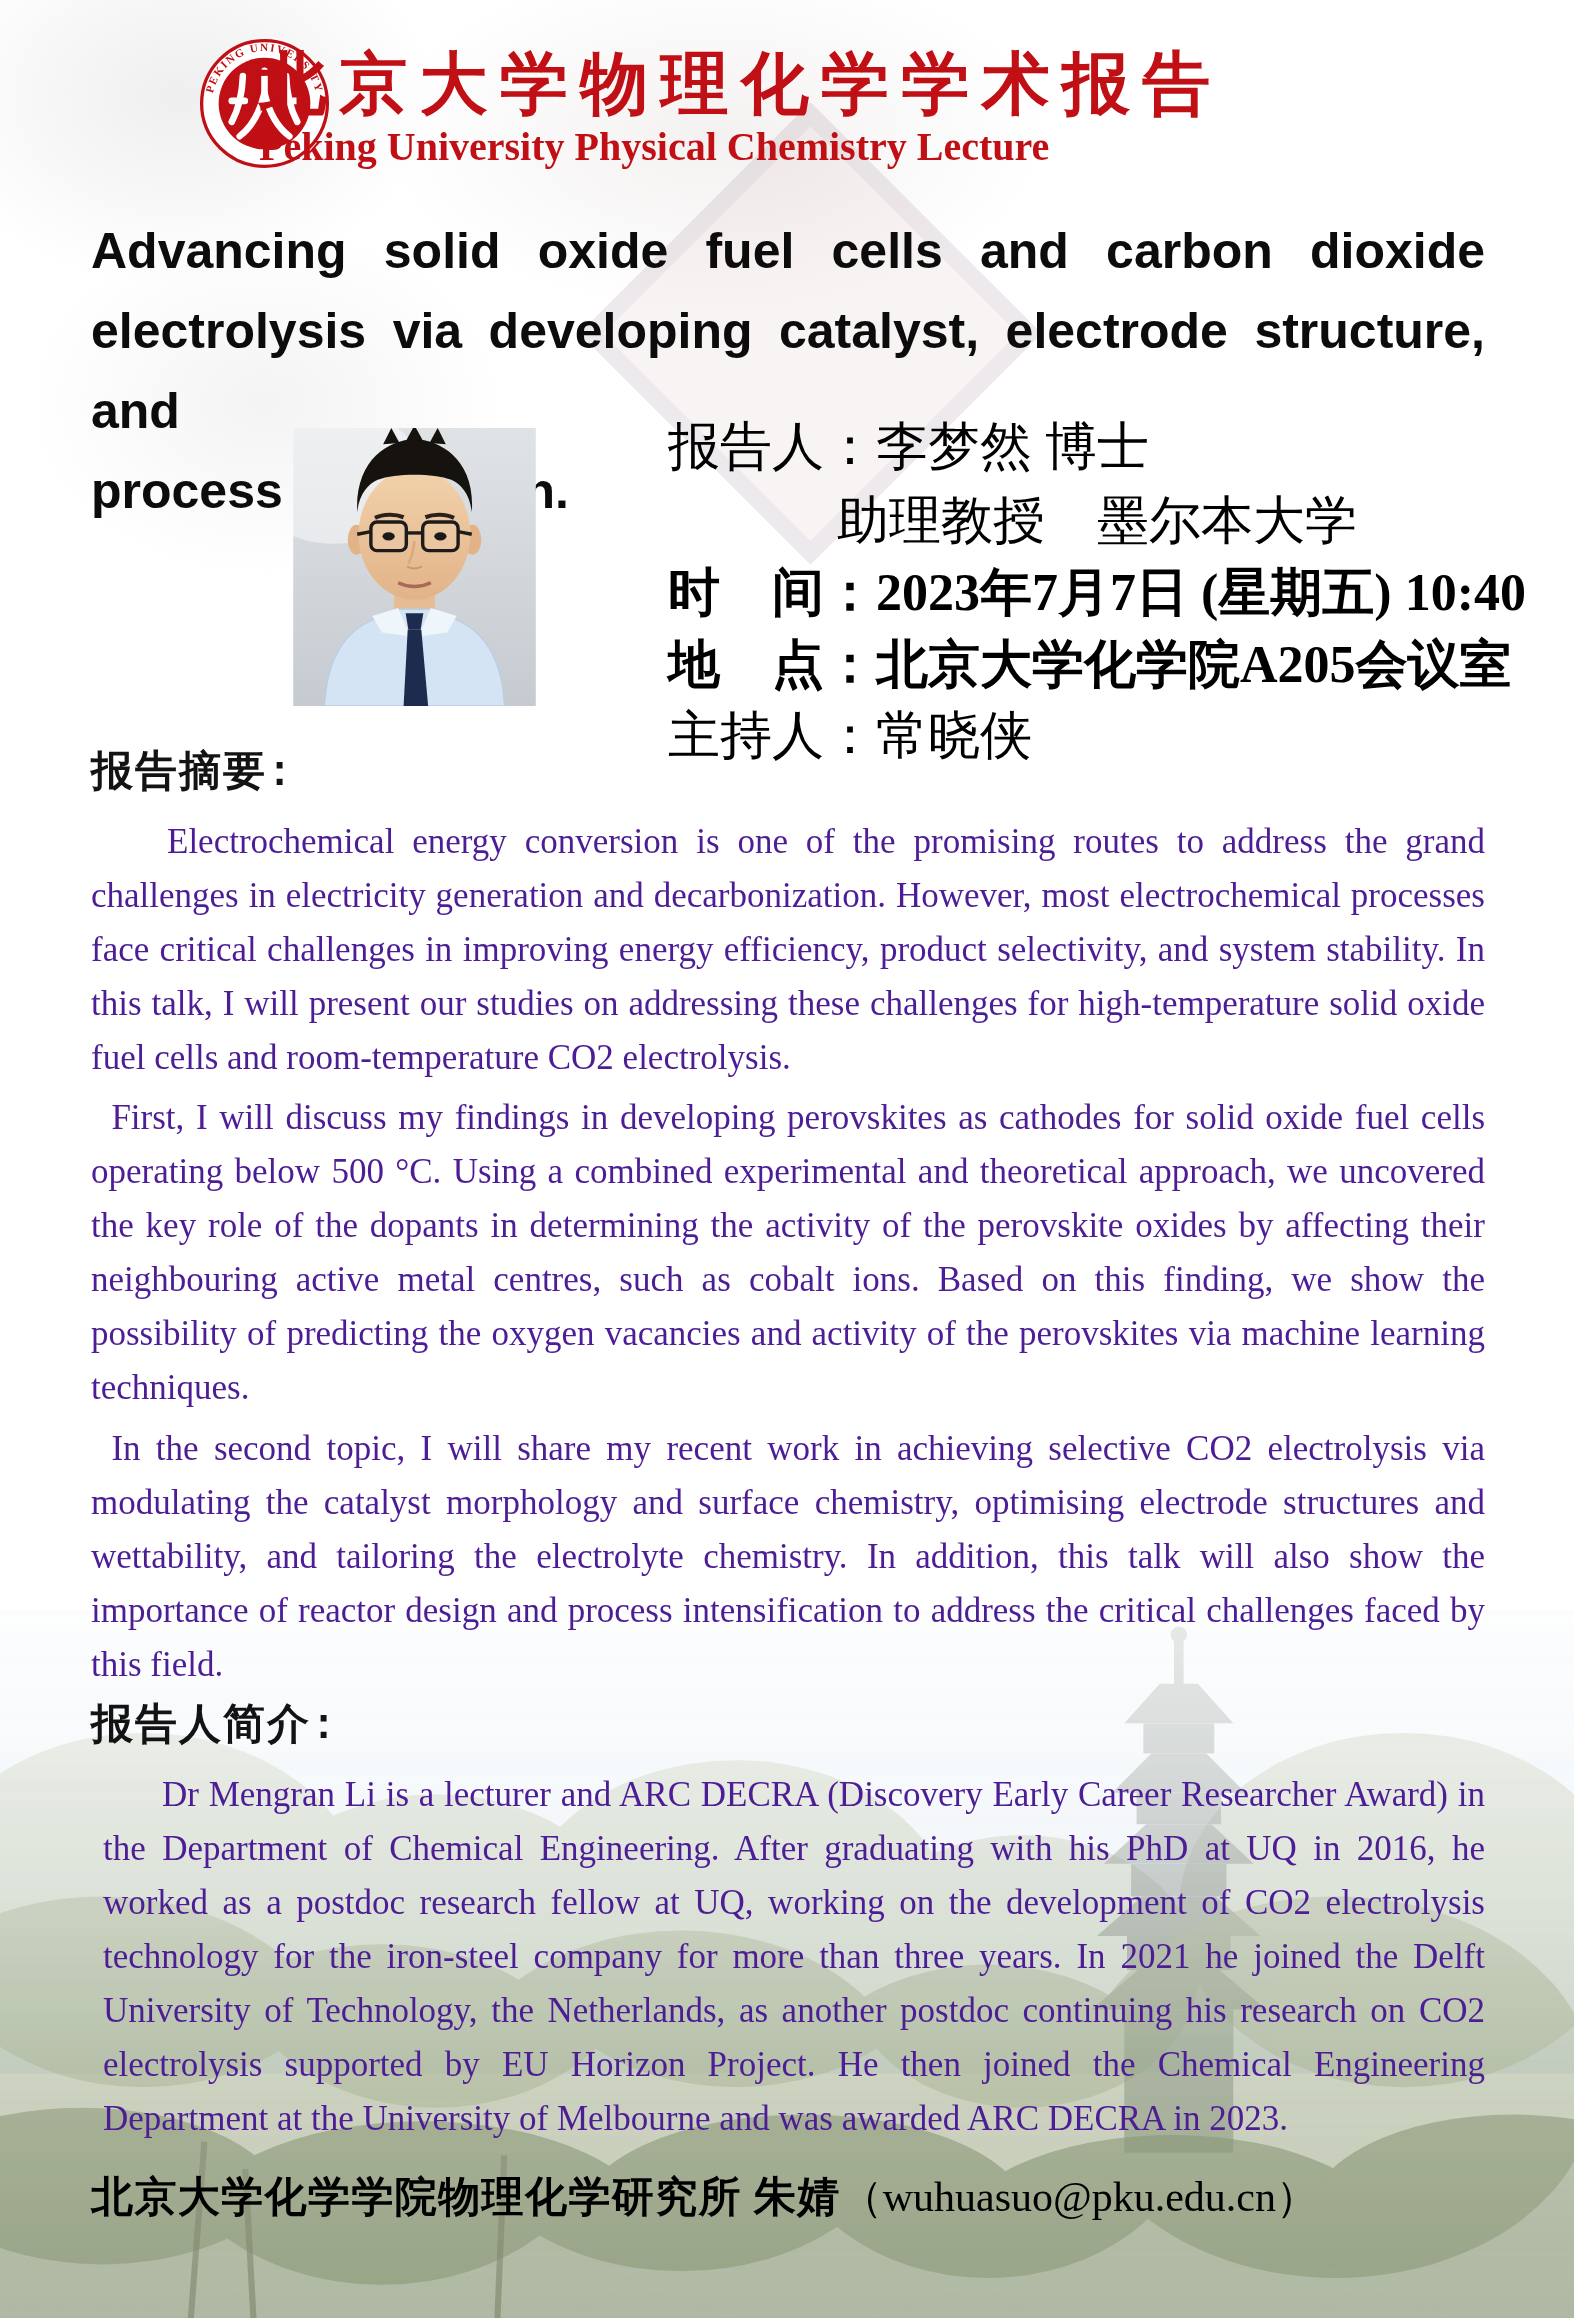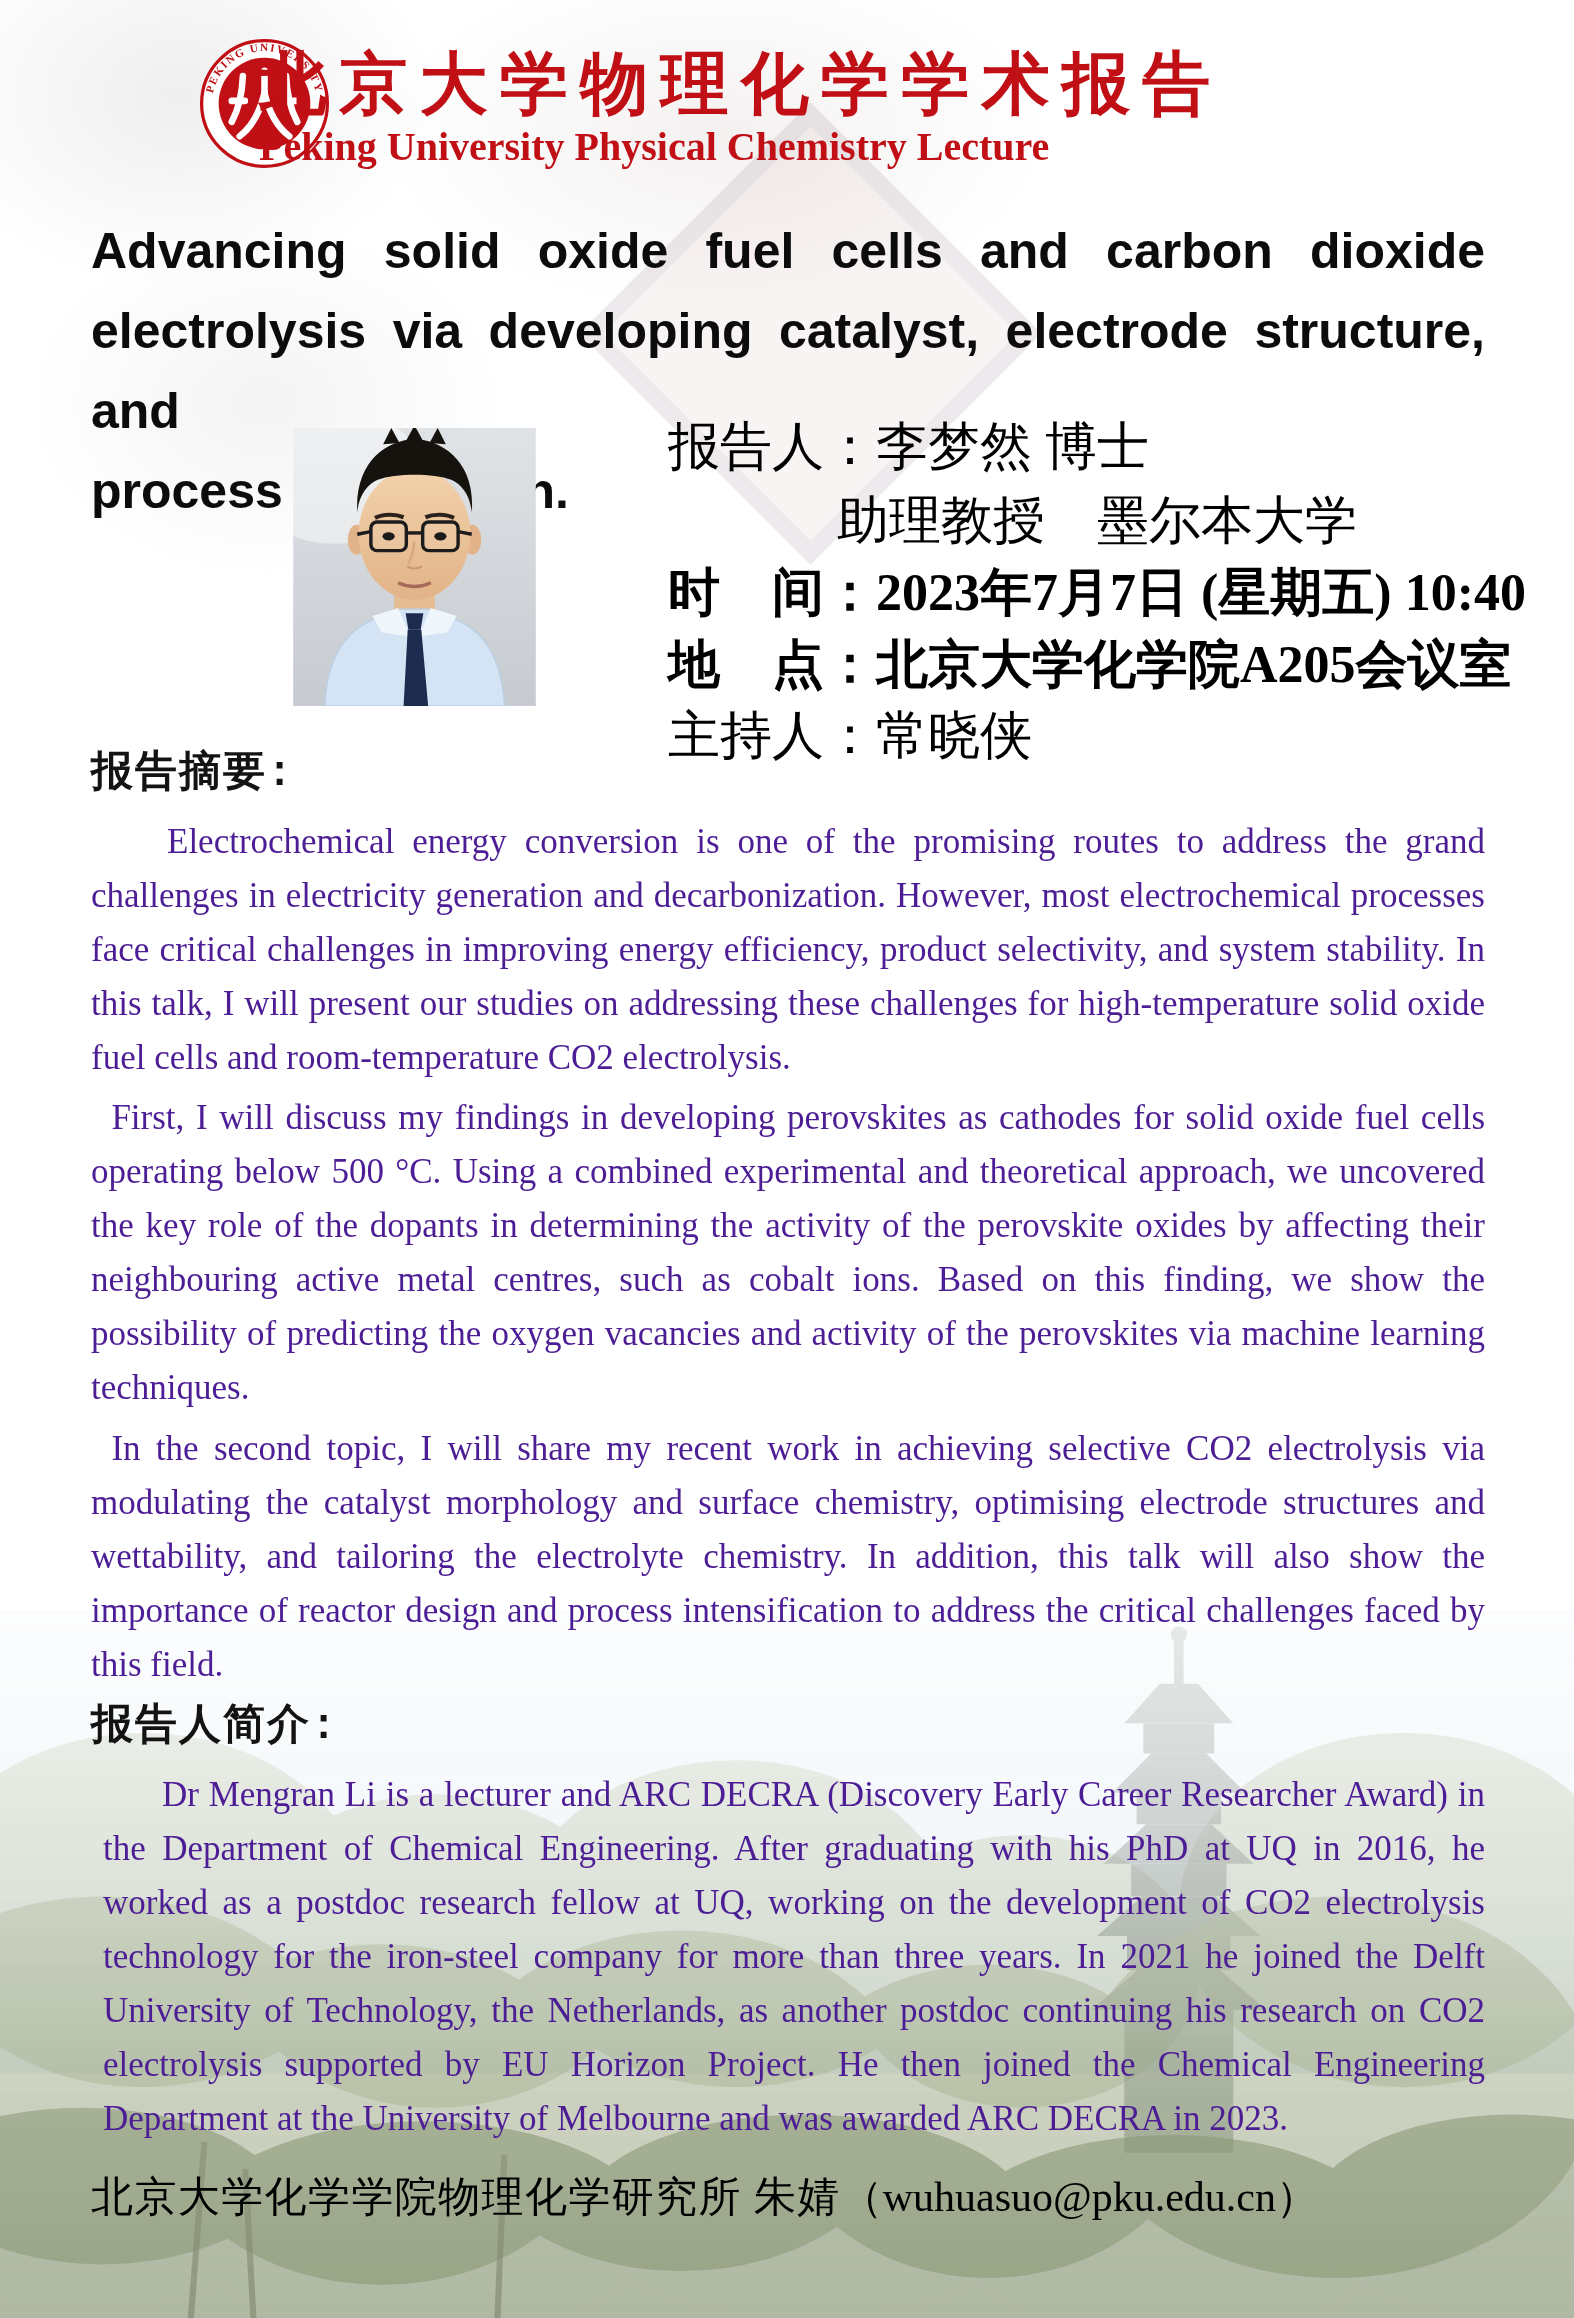"北京大学化学学院物理化学研究所 朱婧" .footer-cn { font-weight: normal -> bold }
